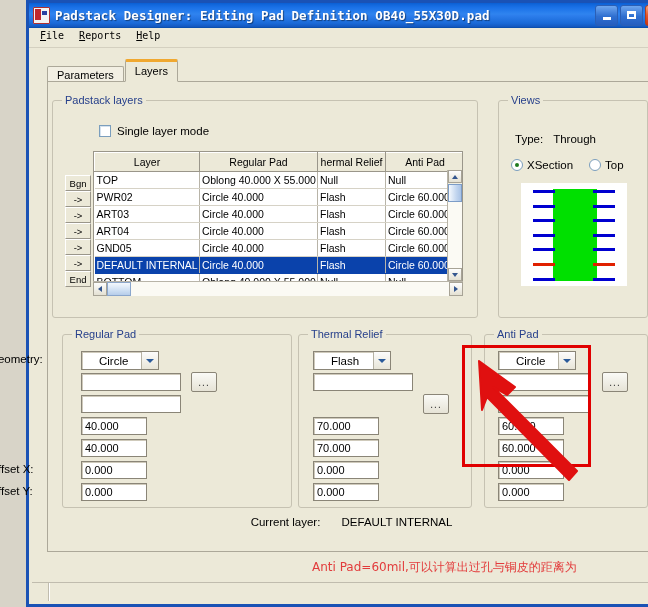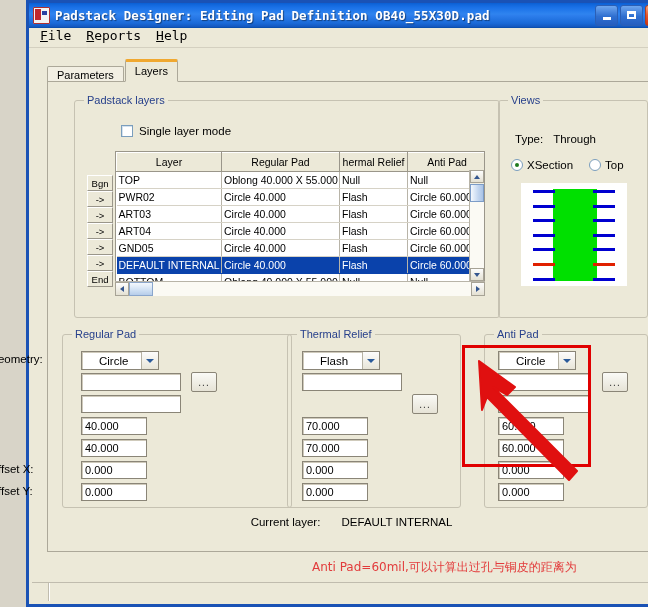"File" .menu-item { font-size: 13px -> 10px }
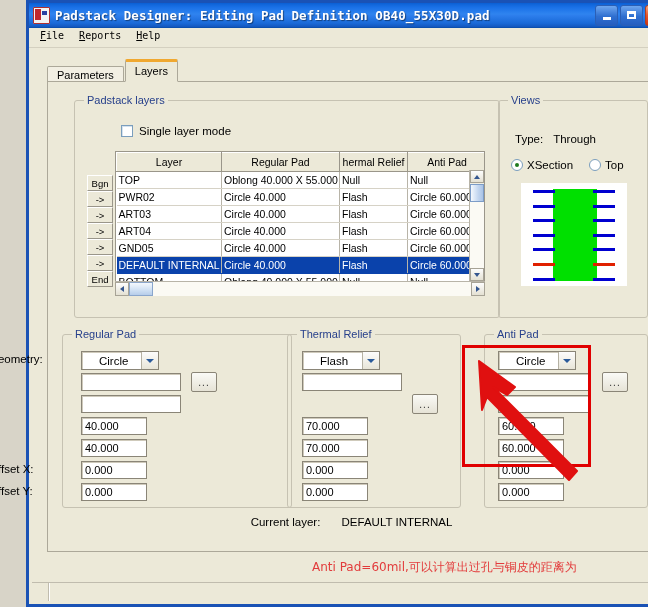"Padstack layers" #grp-padstack { left: 26px -> 4px }
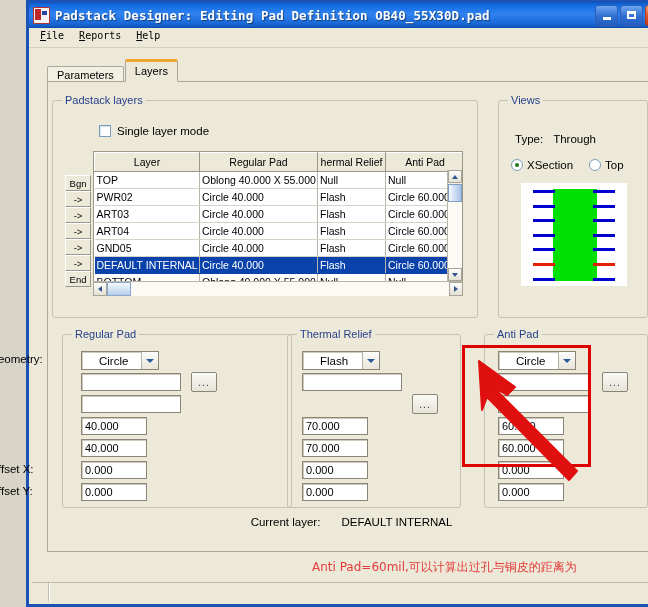"Thermal Relief" #grp-thermal { left: 239px -> 250px }
